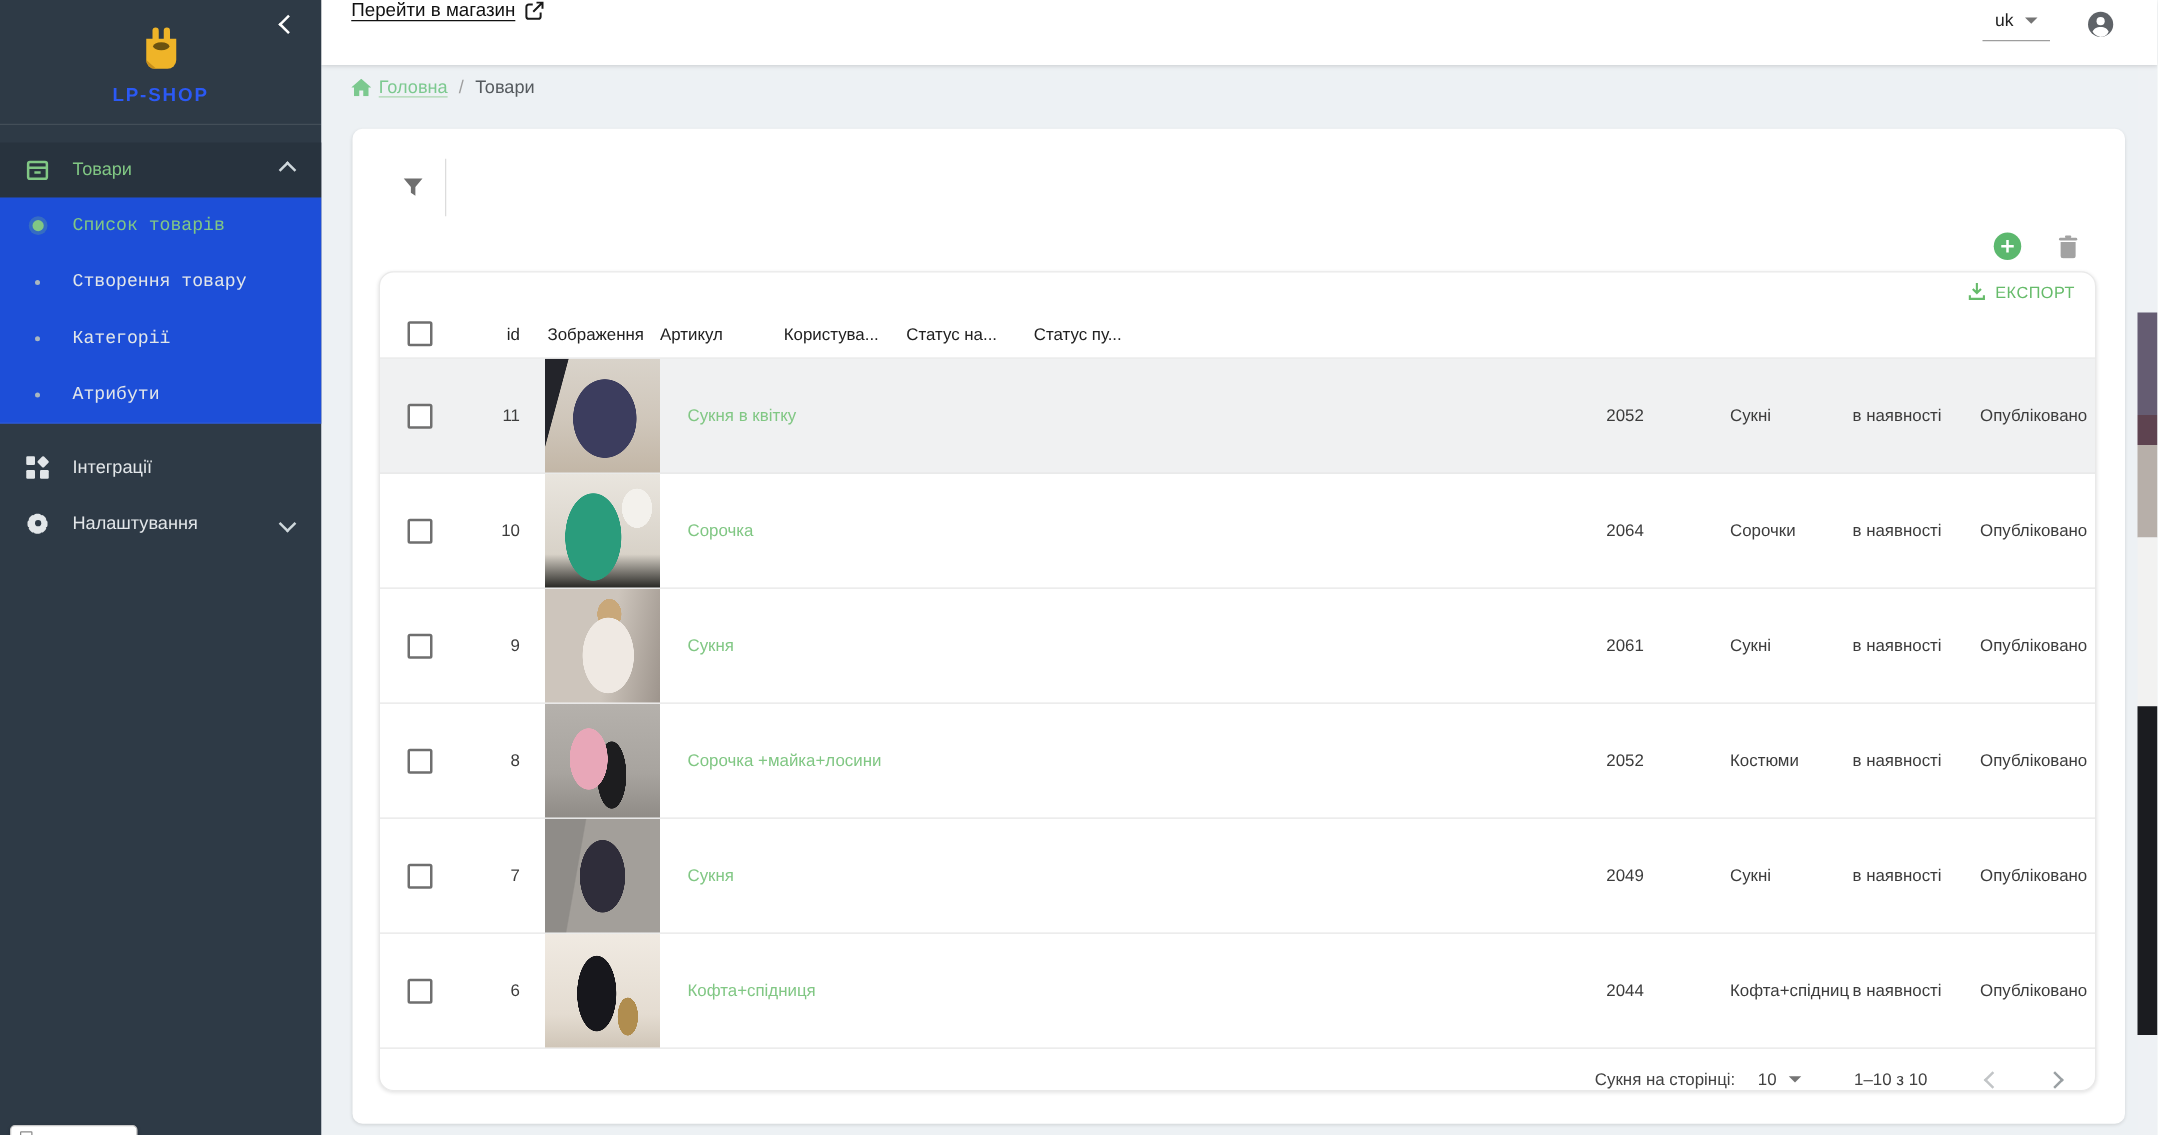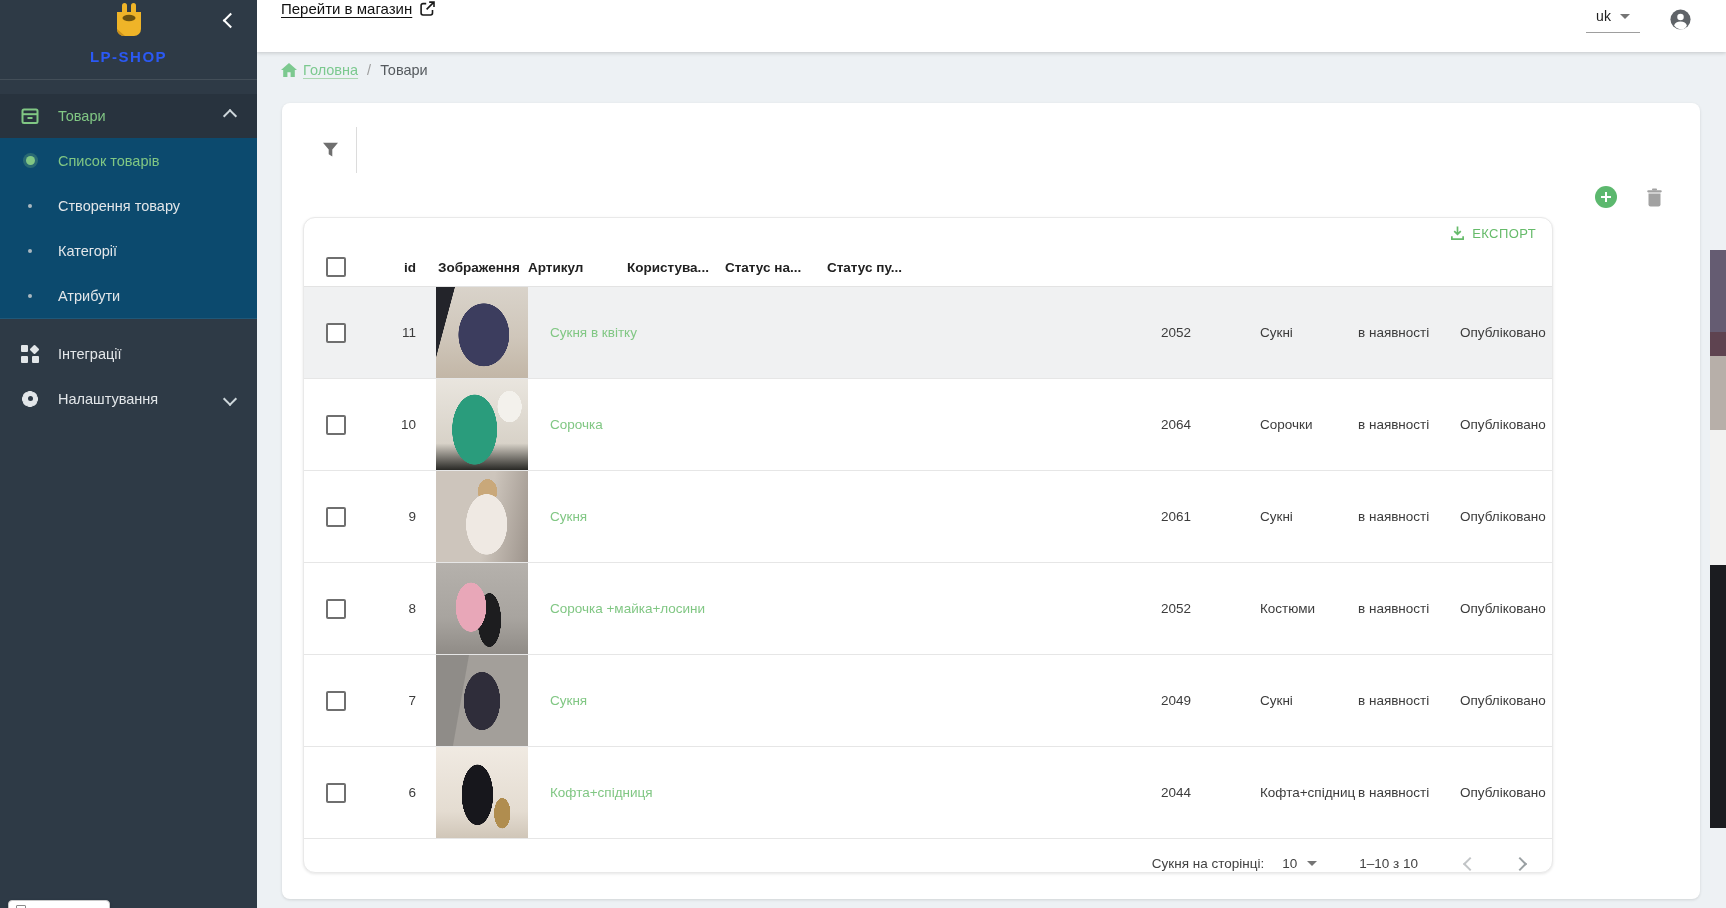"LP-SHOP" .logo-wrap { padding-top: 0 -> 19px }
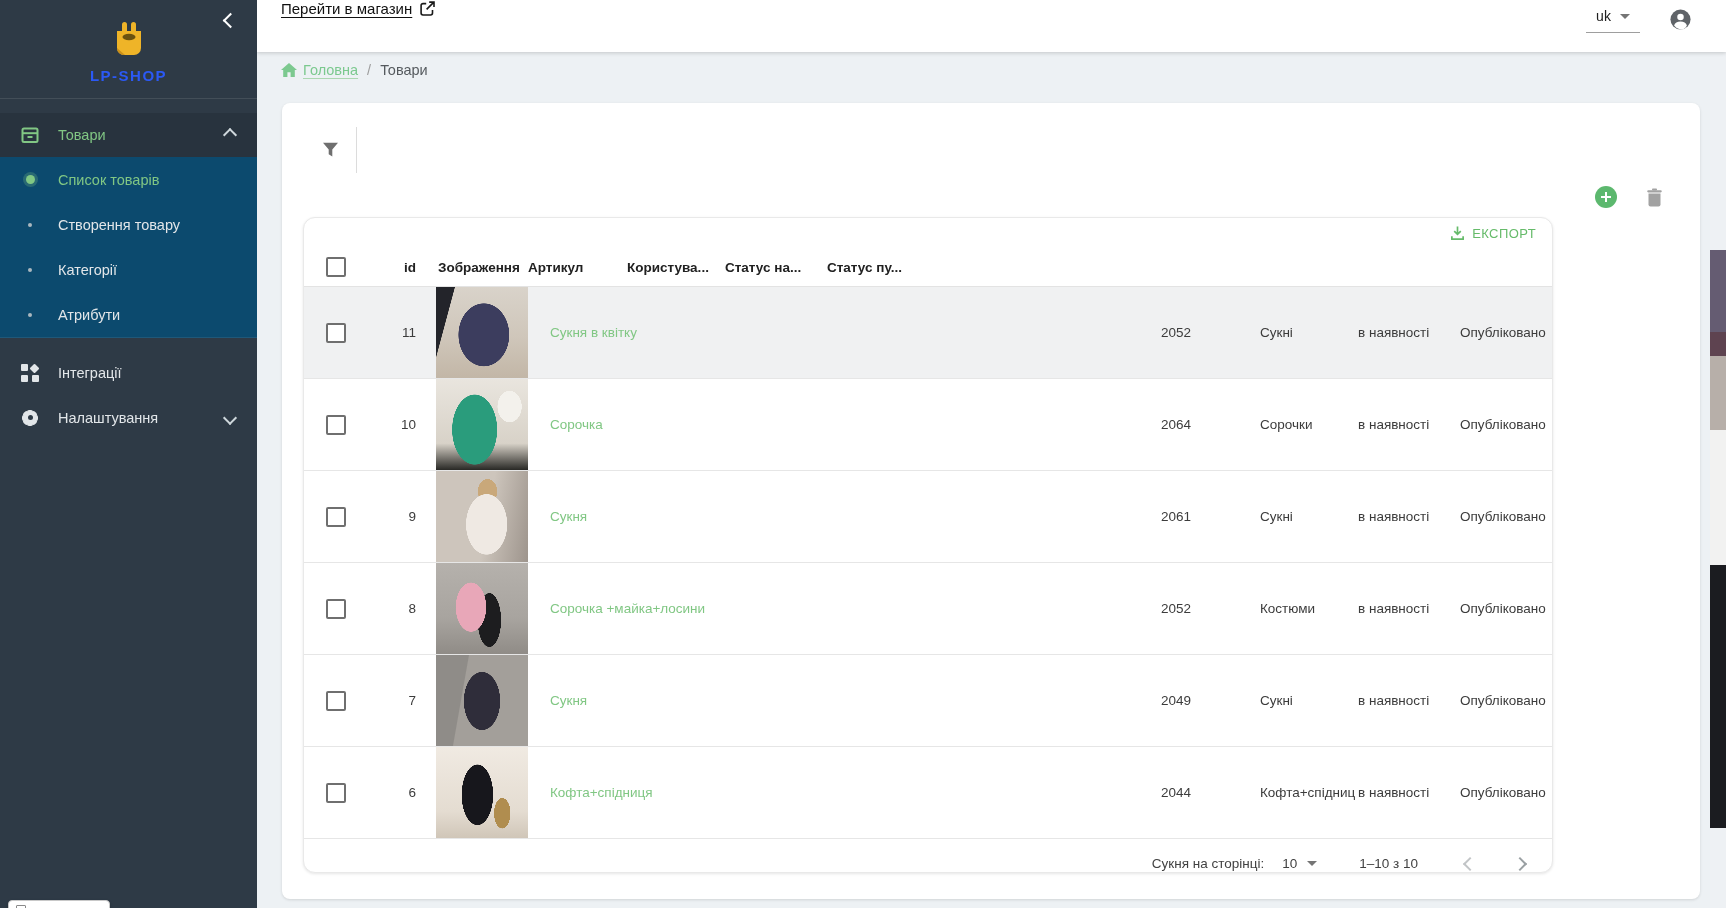"Список товарів" .submenu { background: #0c4a6e -> #1d4ed8; font-family: none -> Liberation Mono, monospace }
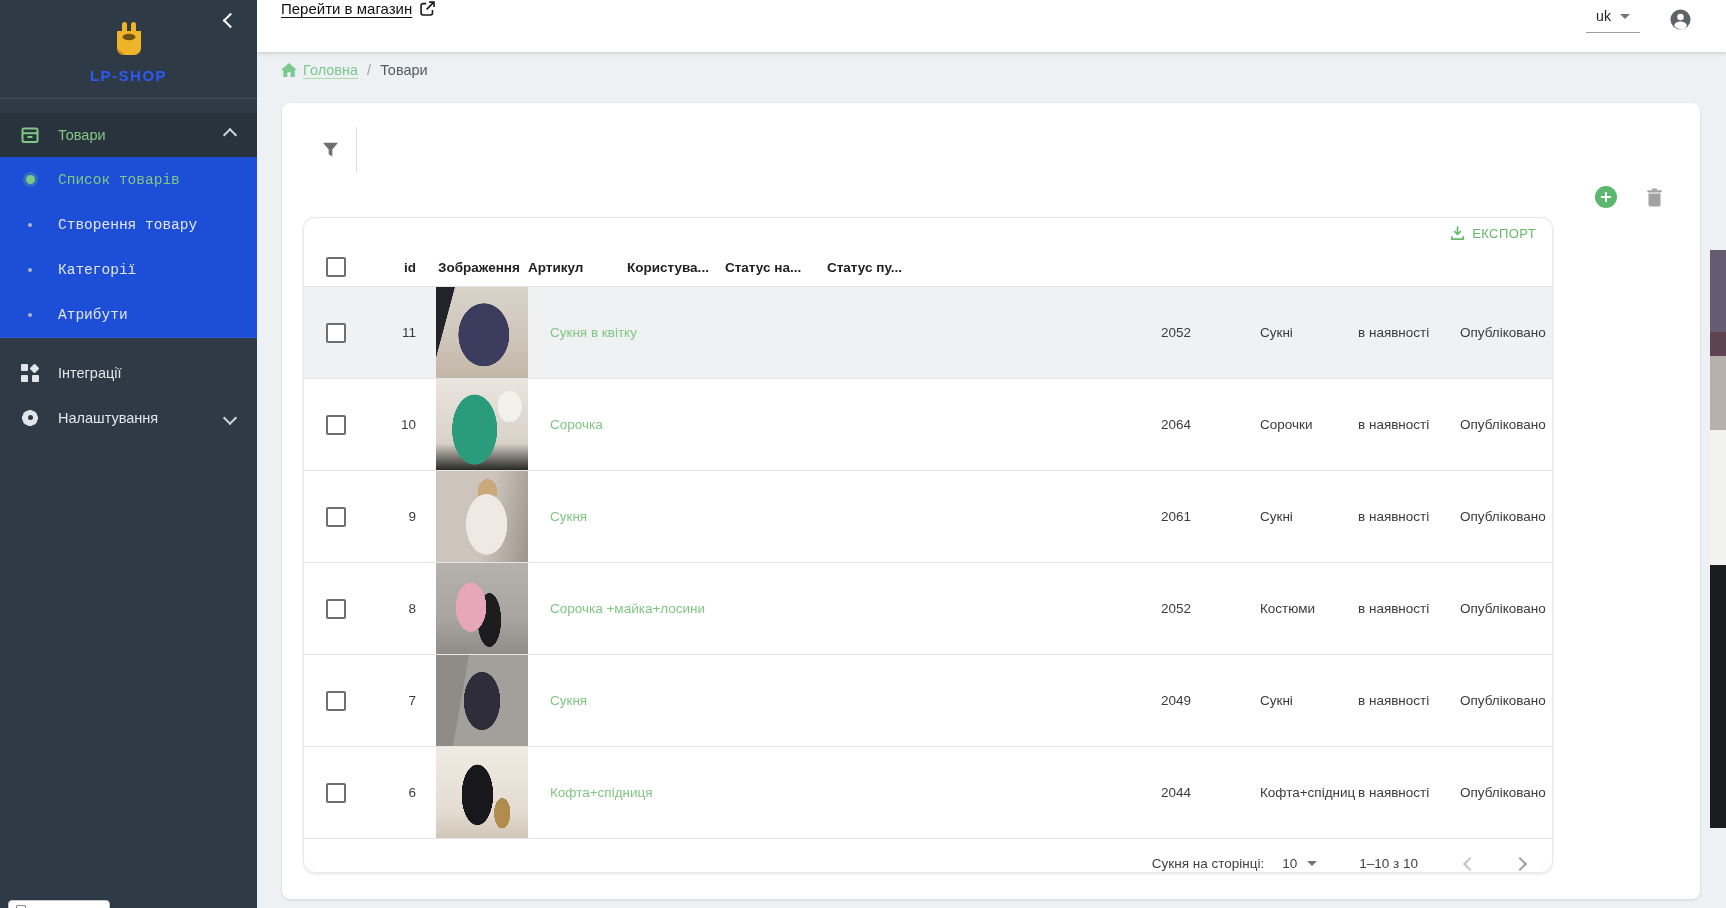"ЕКСПОРТ" .table-card { width: 1250px -> 1374px }
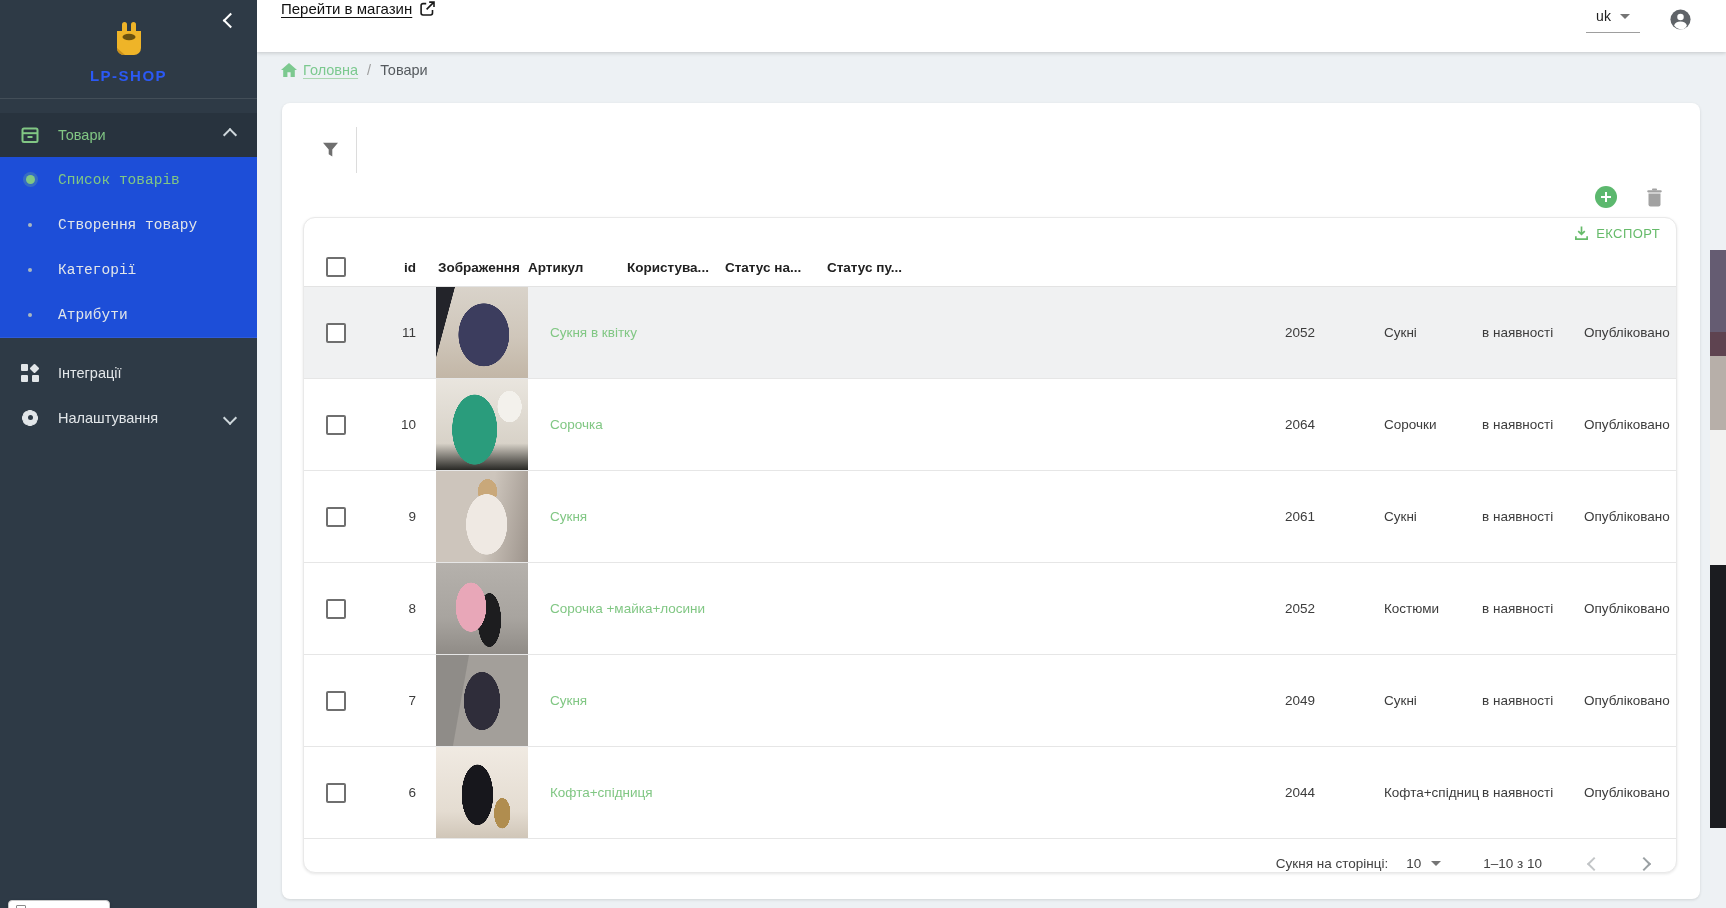"id" .thead { font-weight: bold -> normal }
